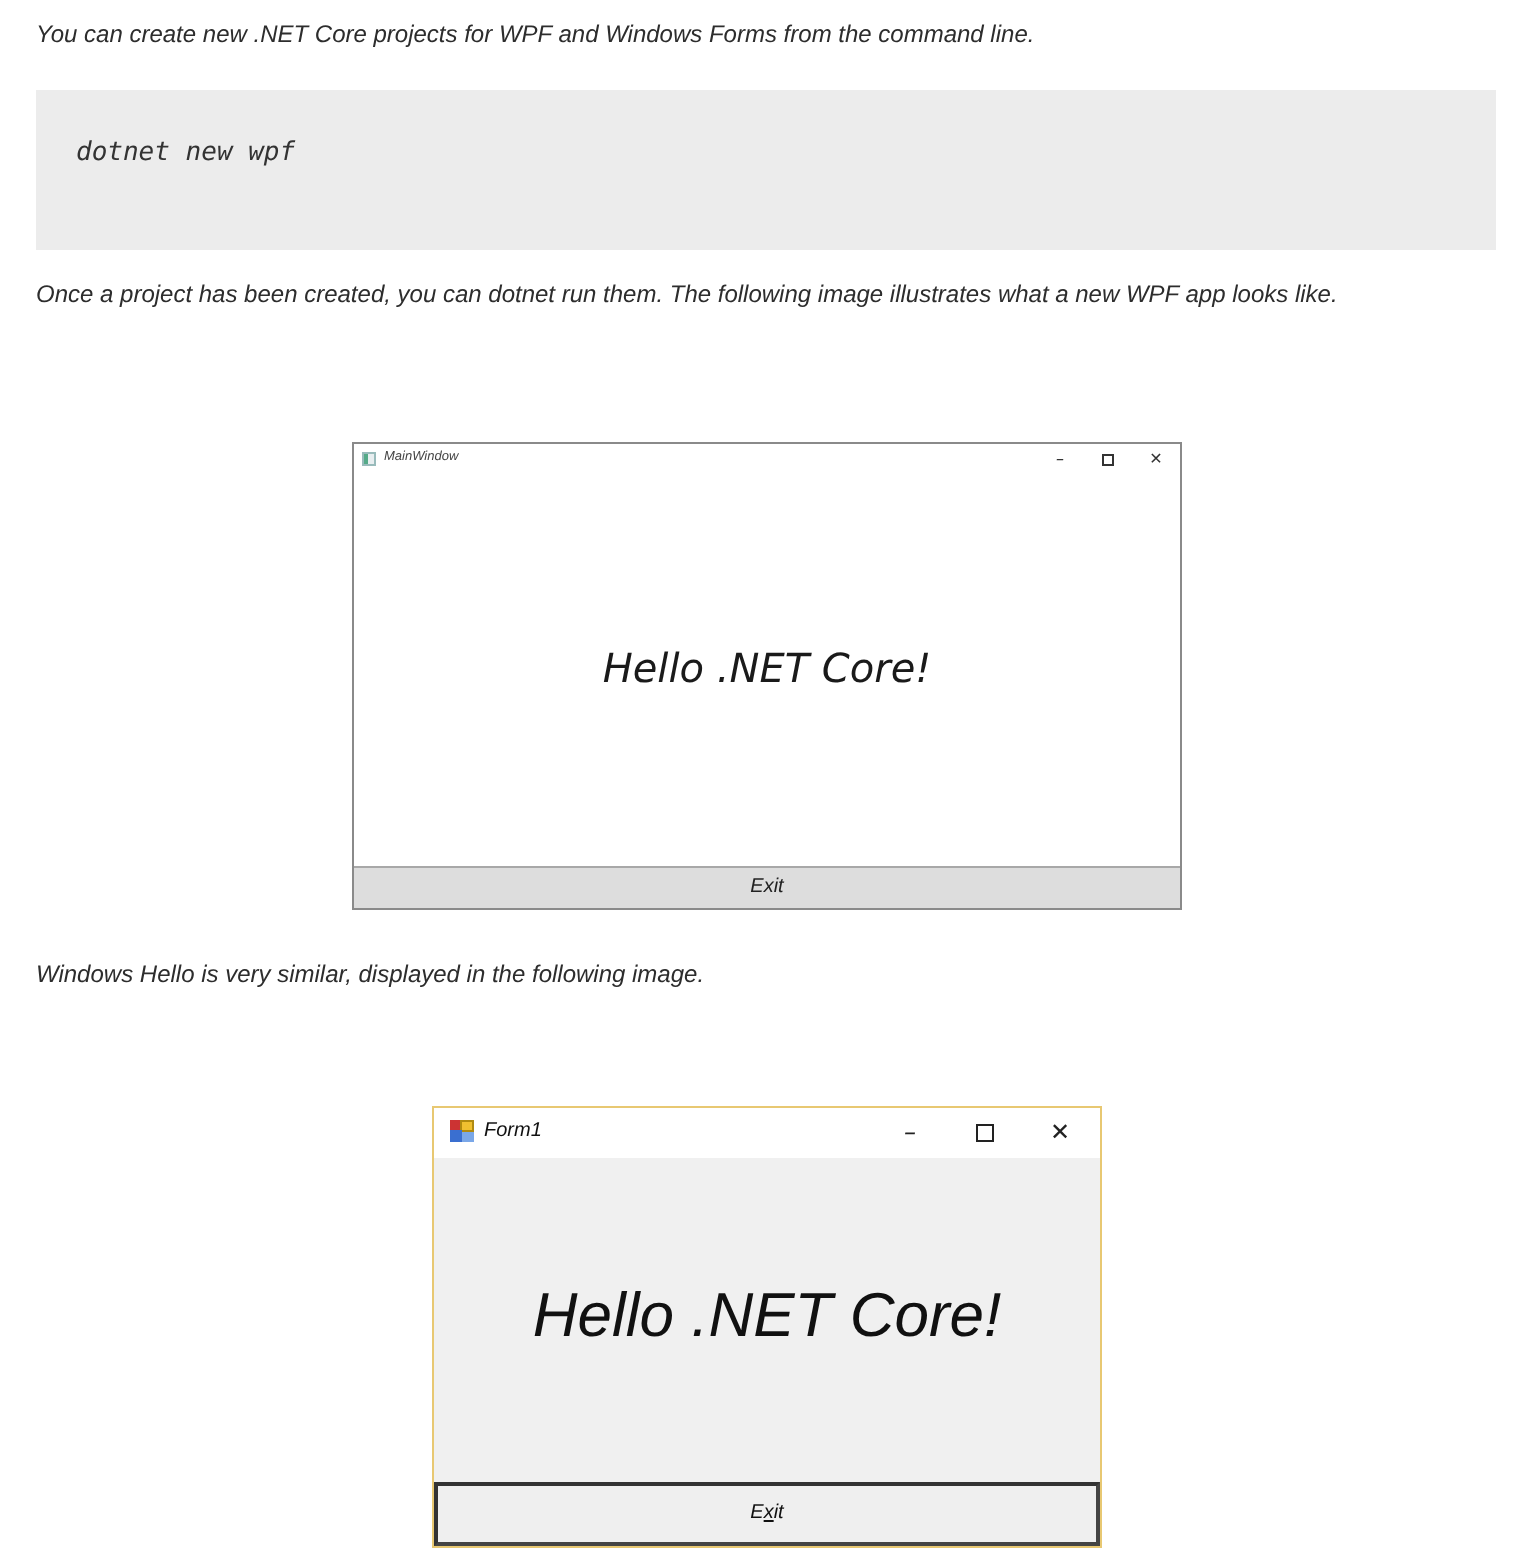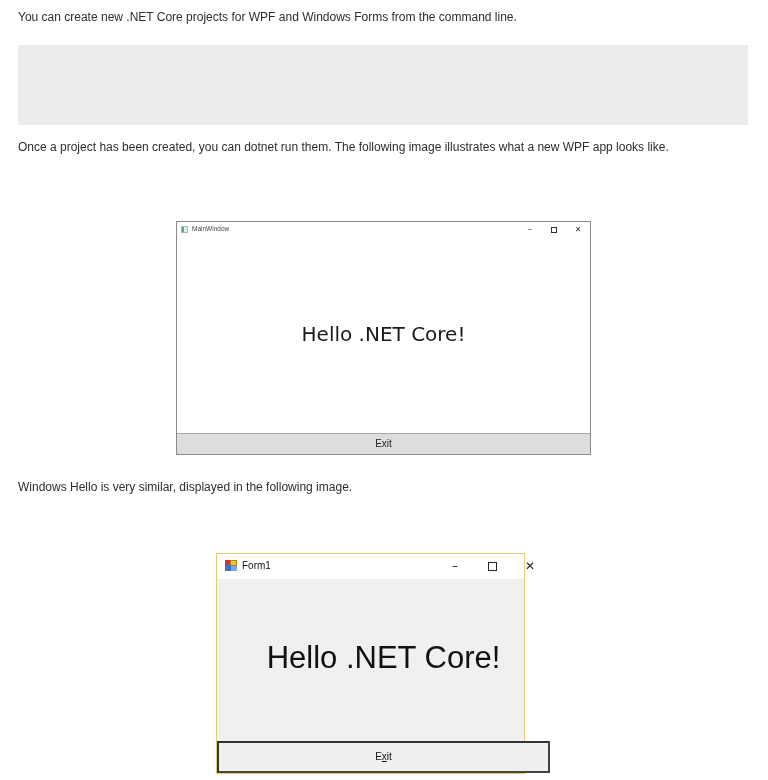"You can create new .NET" * { font-style: none -> italic }
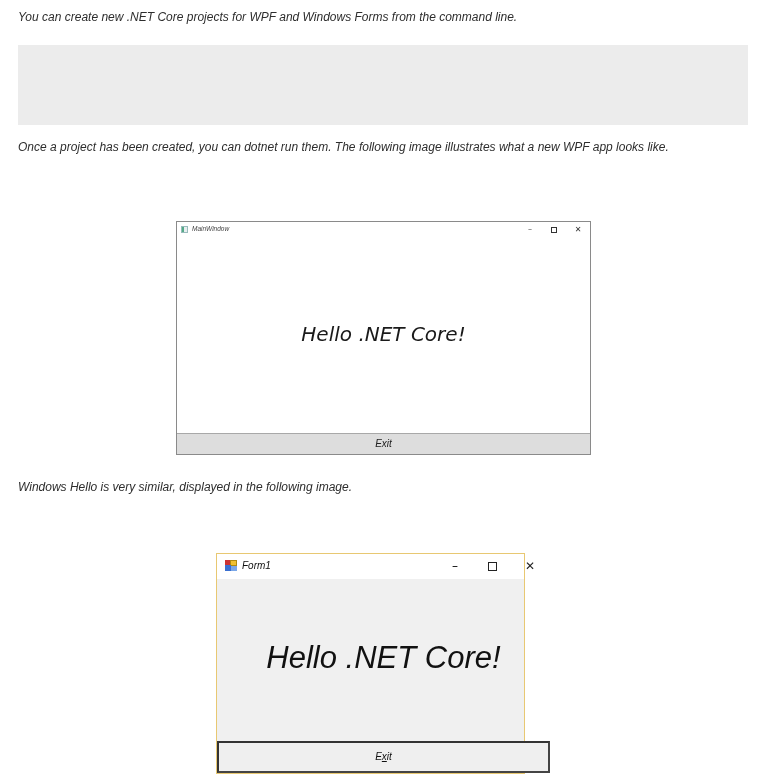"dotnet new wpf" div.code-line { html: none -> <div>dotnet new wpf</div> }
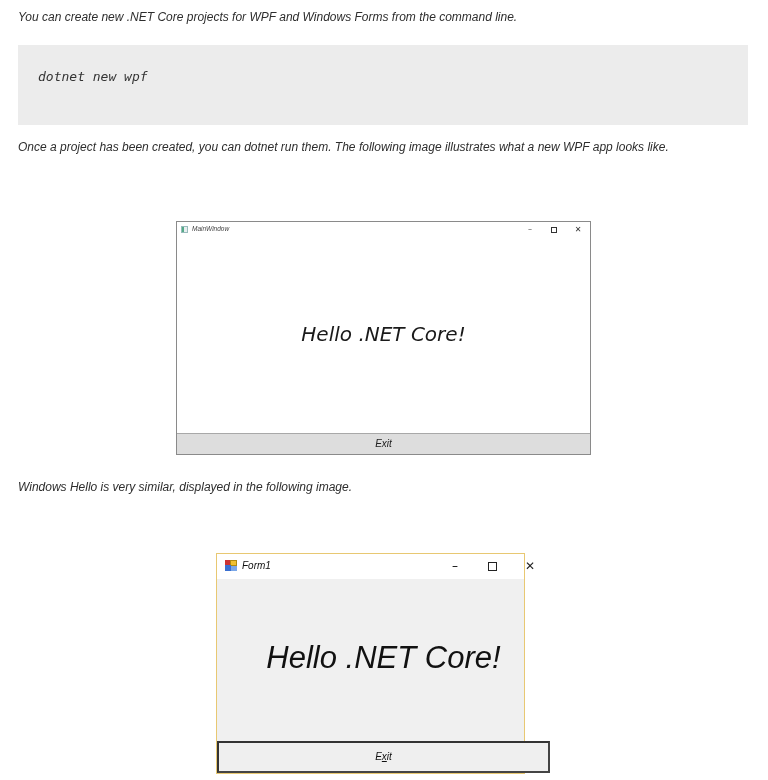"Form1" .wf-window { width: 309px -> 335px }
